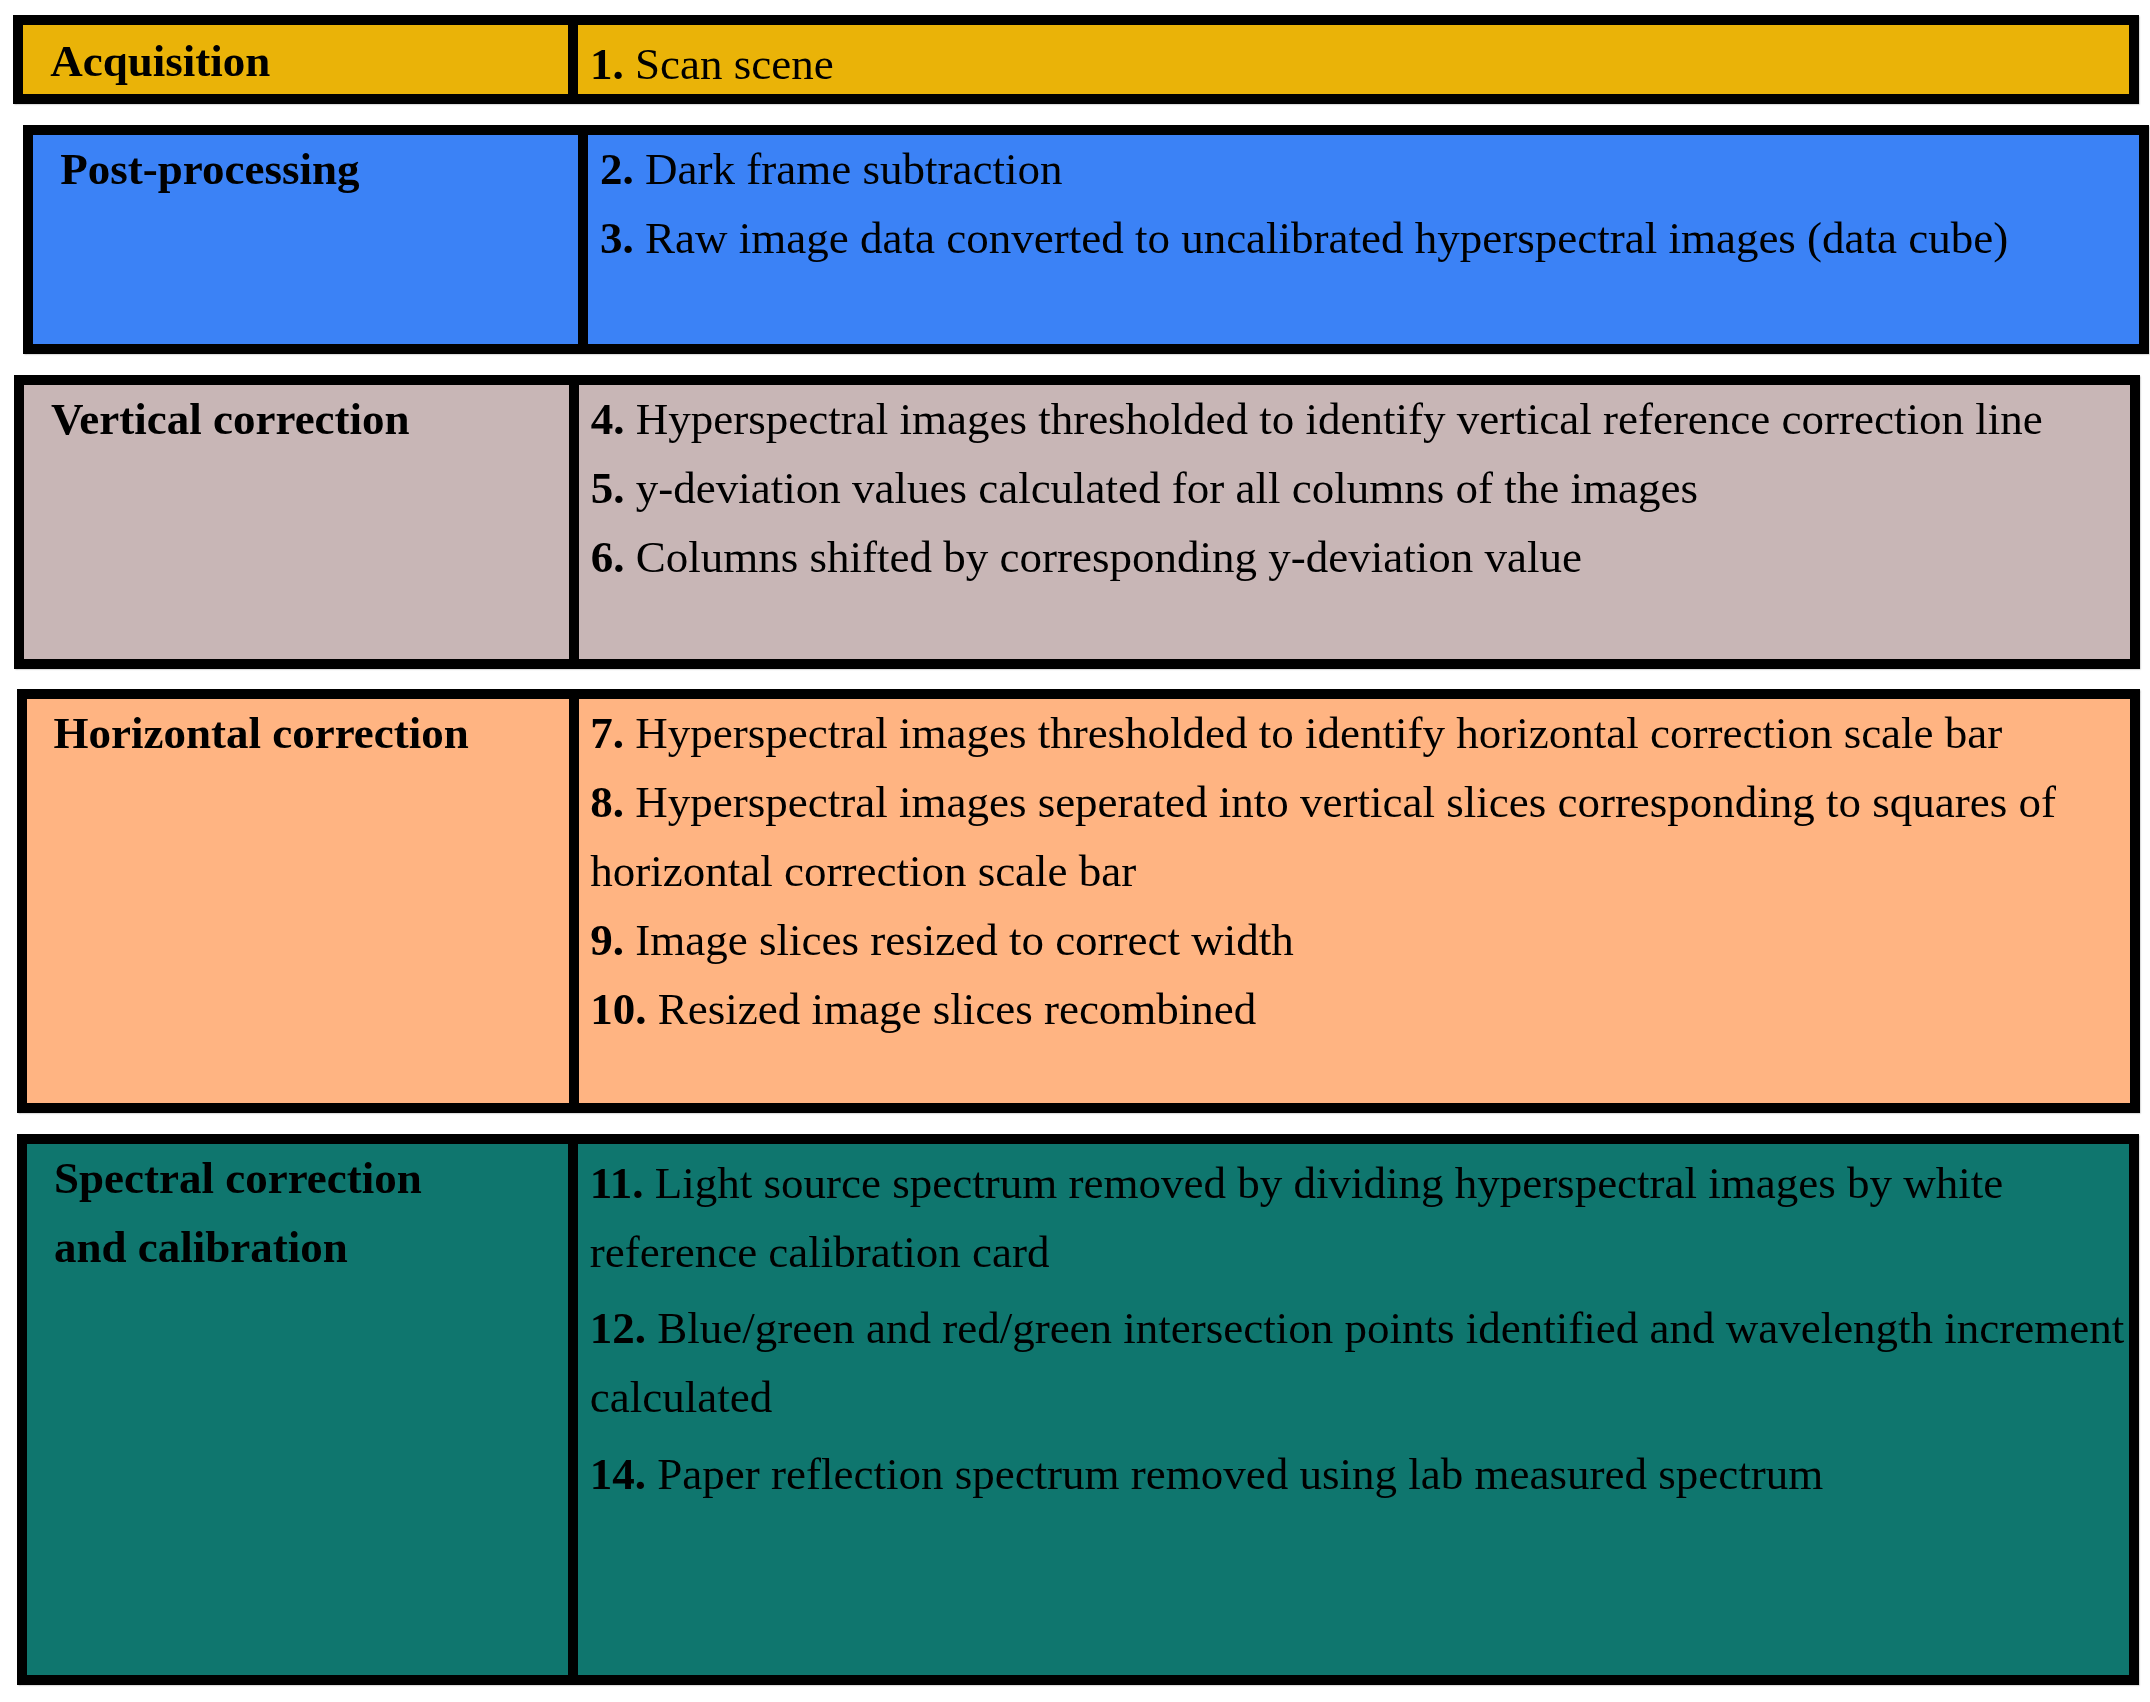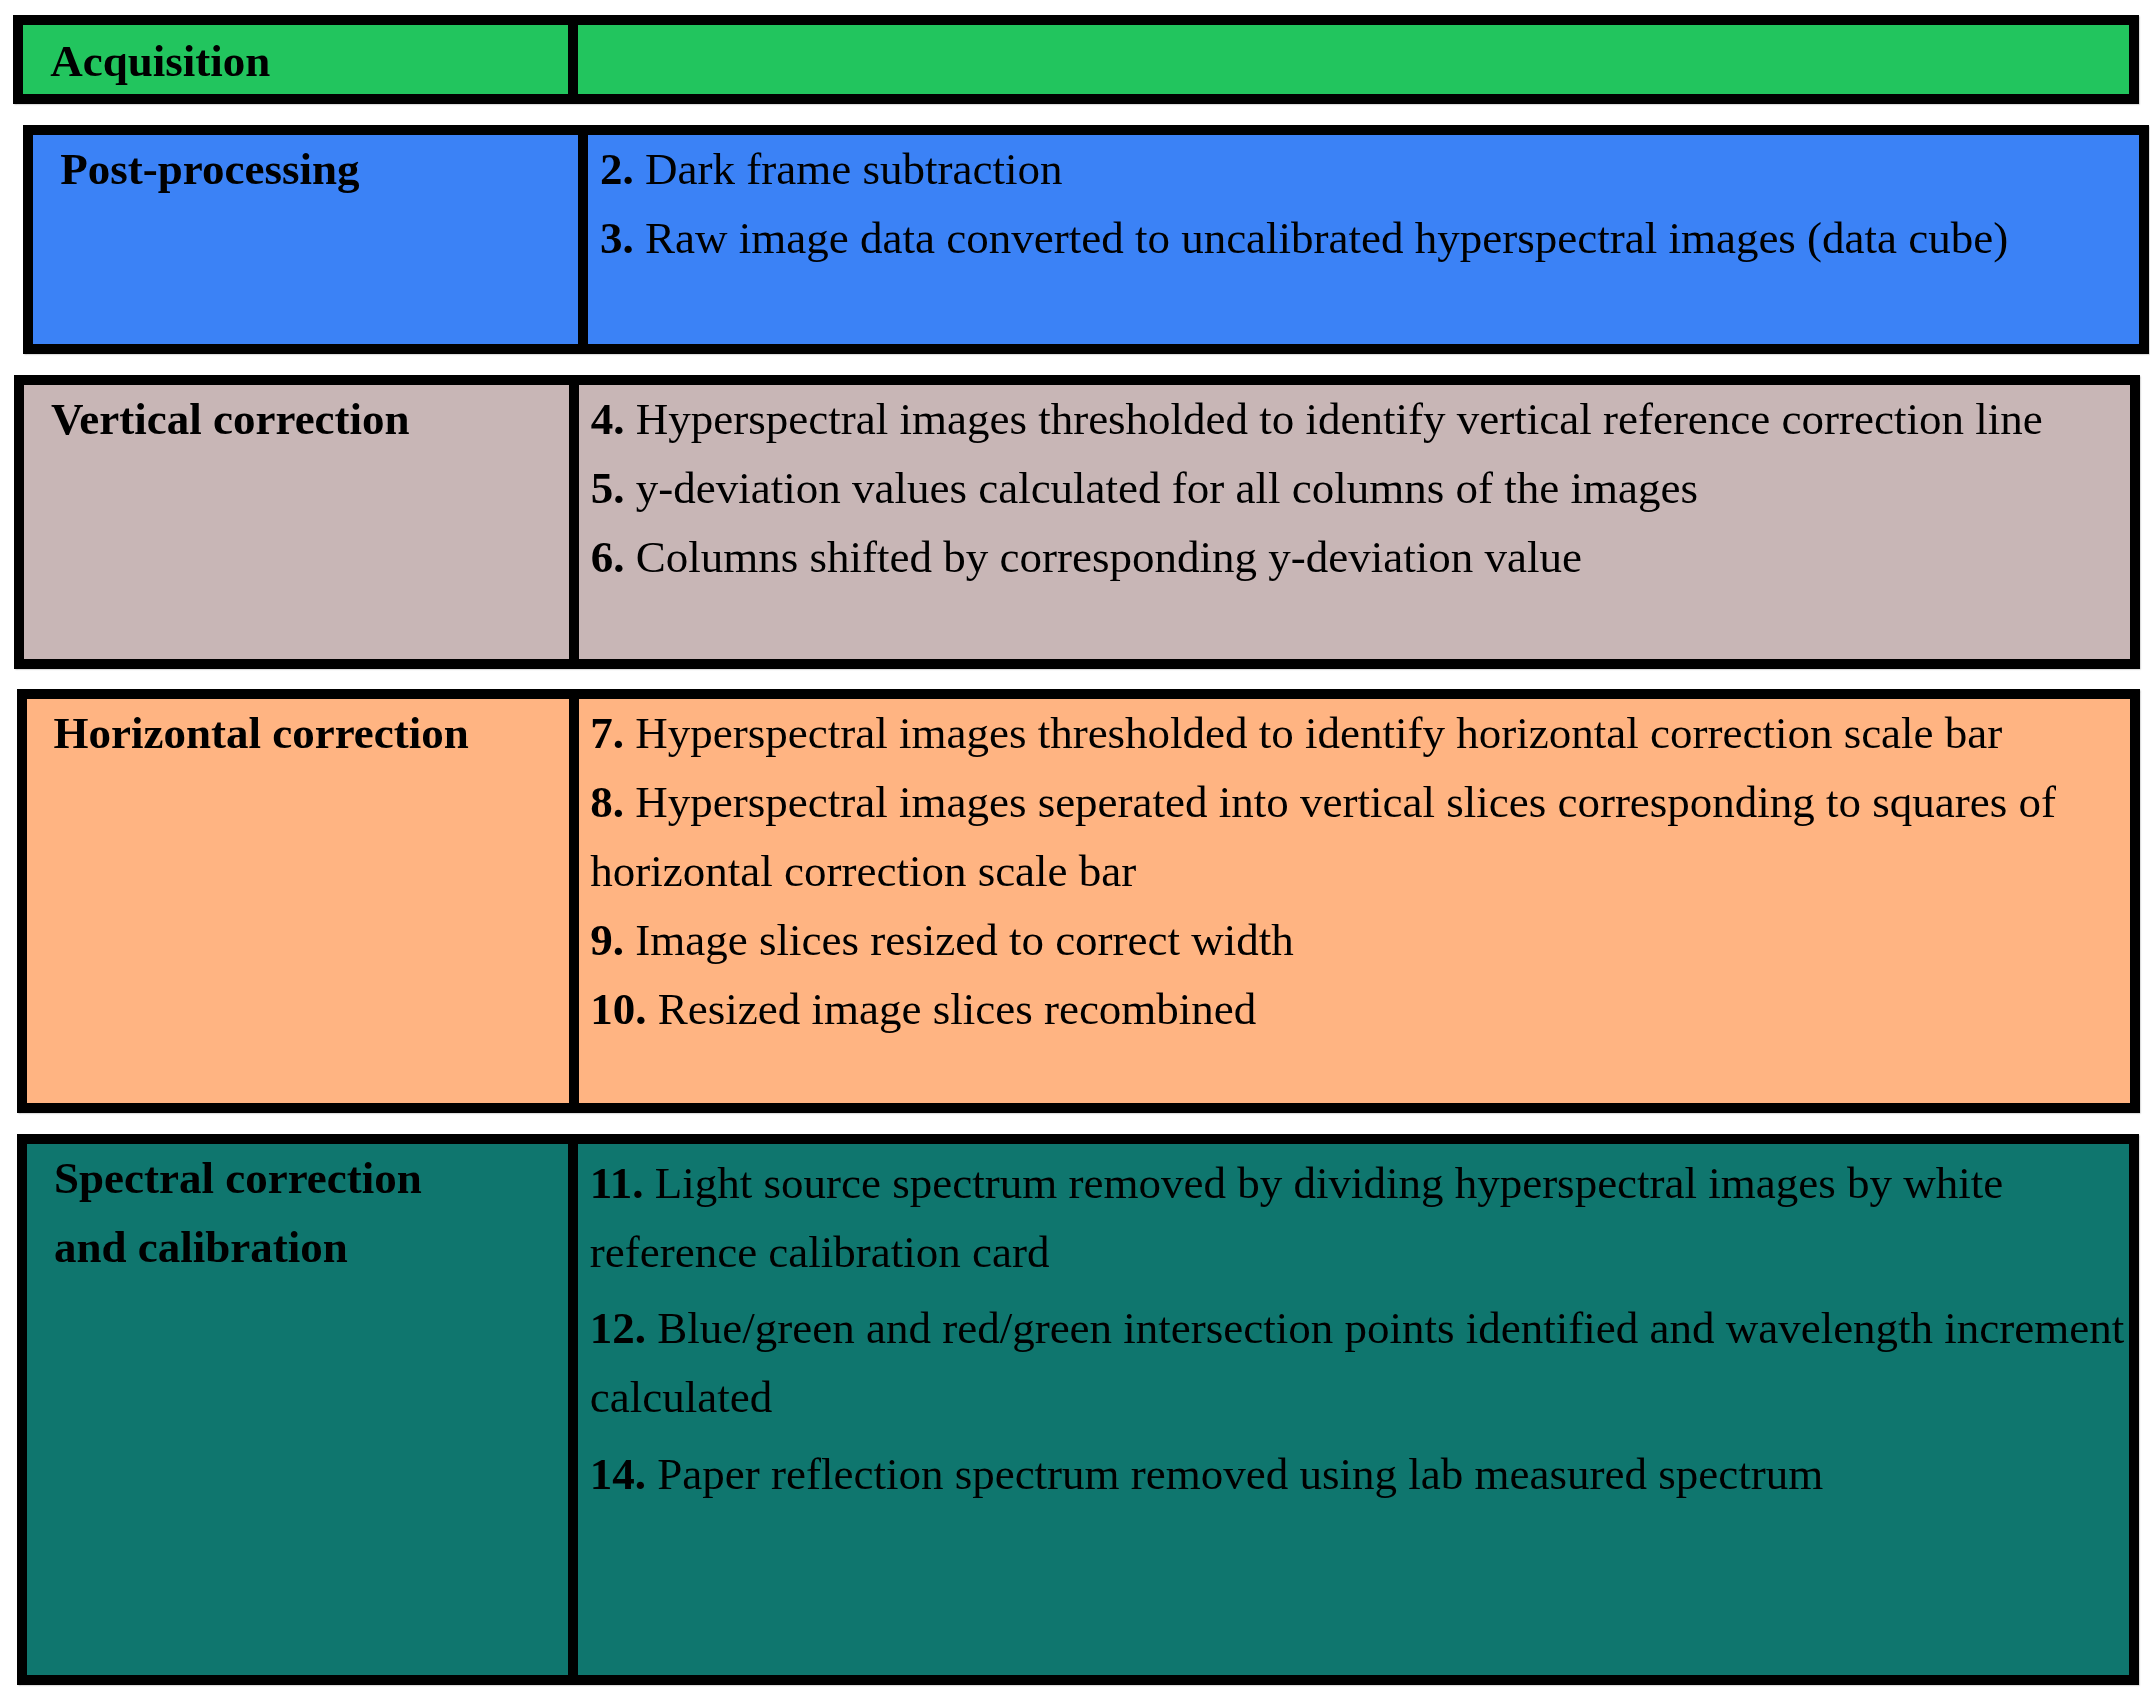"Acquisition" div.box { background: #22c55e -> #eab308 }
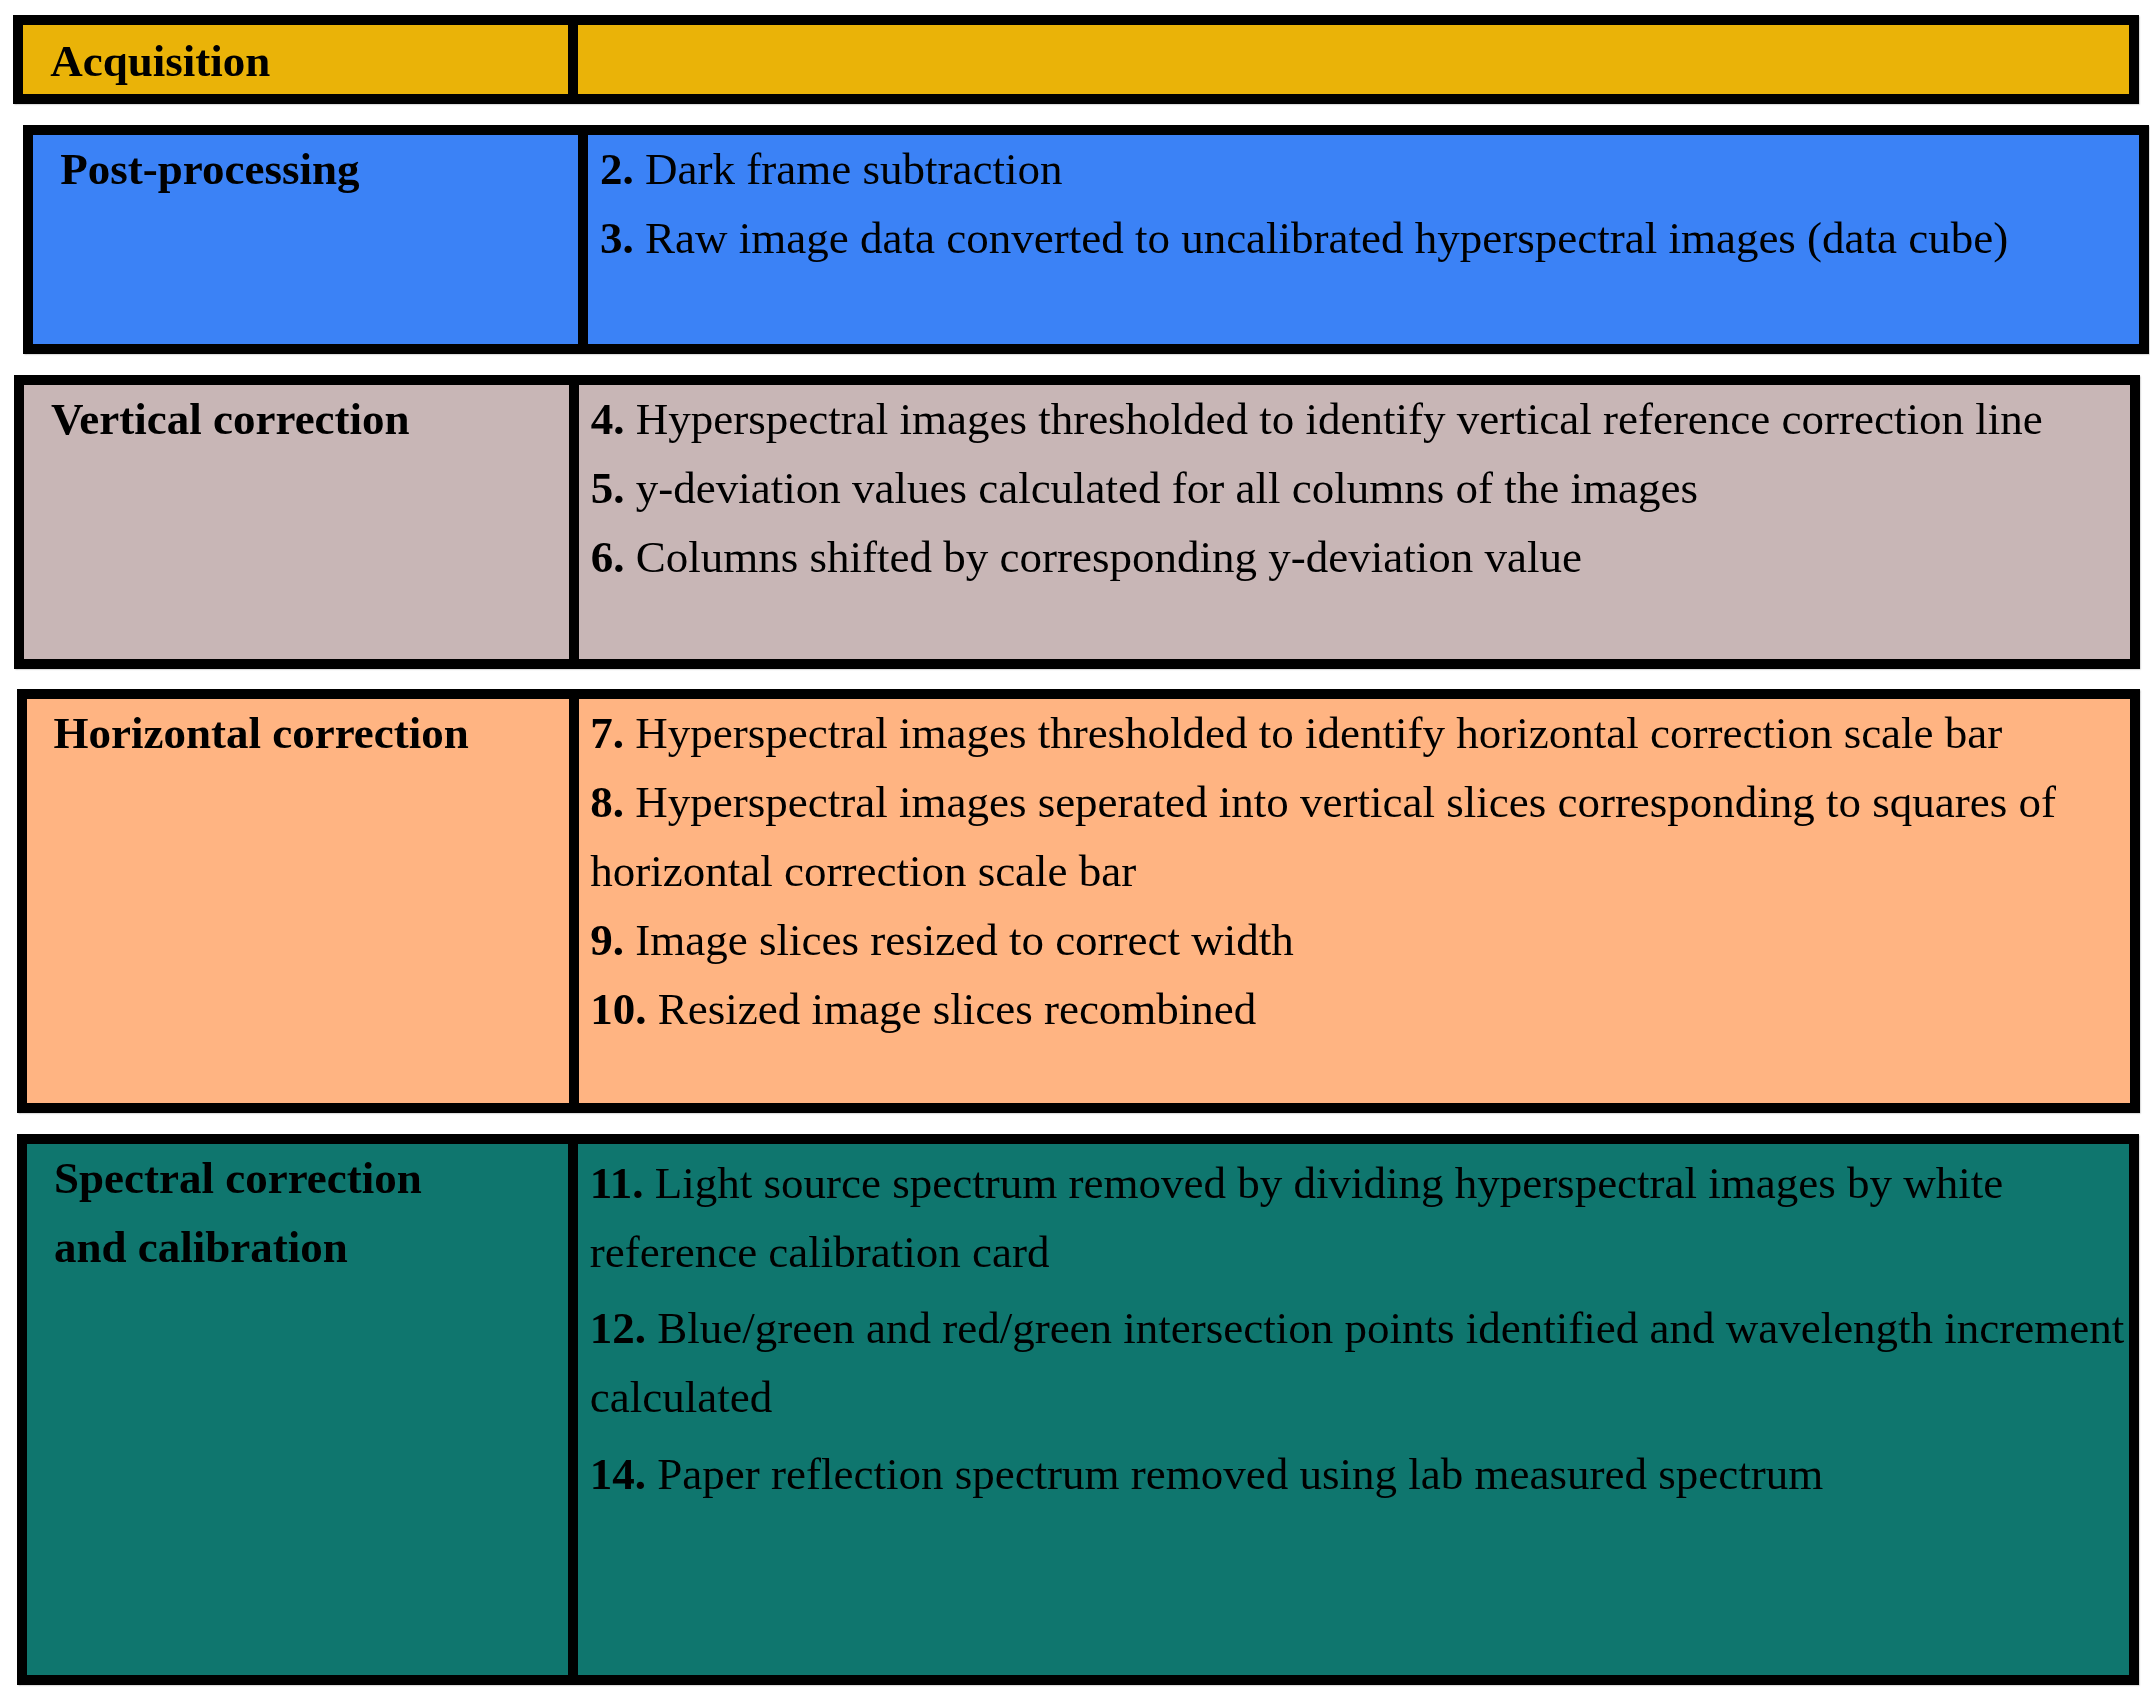"1. Scan scene" div.steps-cell { html: none -> <div> <p> <span>1.</span> <span>Scan scene</span> </p> </div> }
